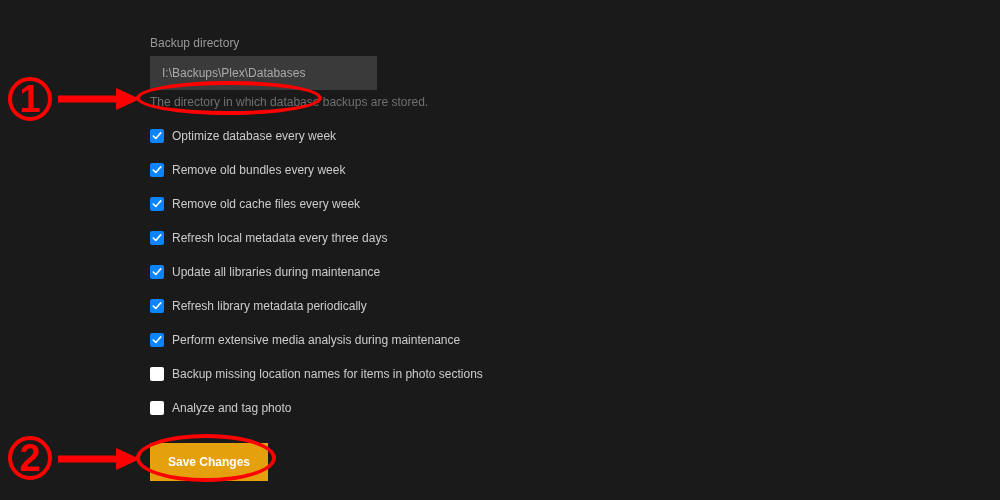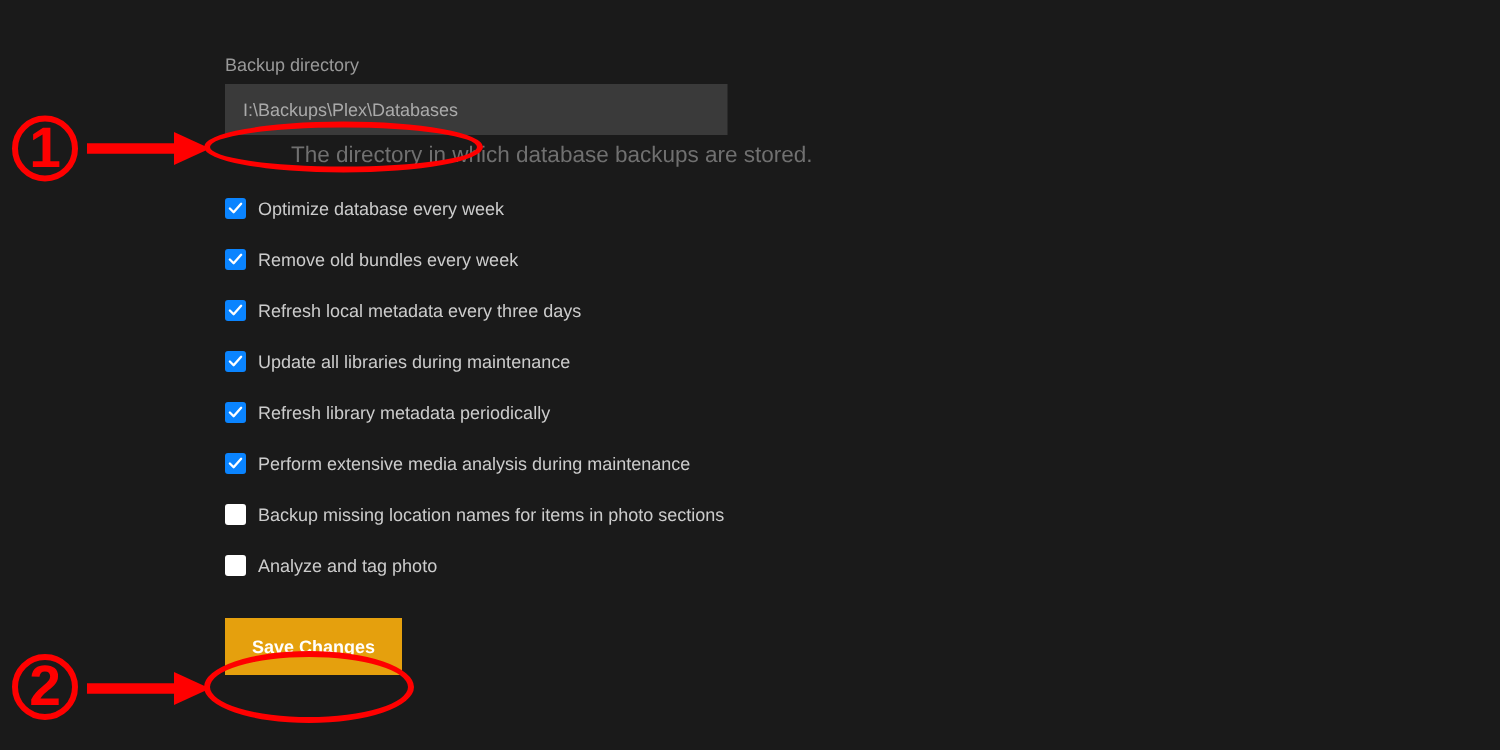"I:\Backups\Plex\Databases" .text-input { width: 335px -> 227px }
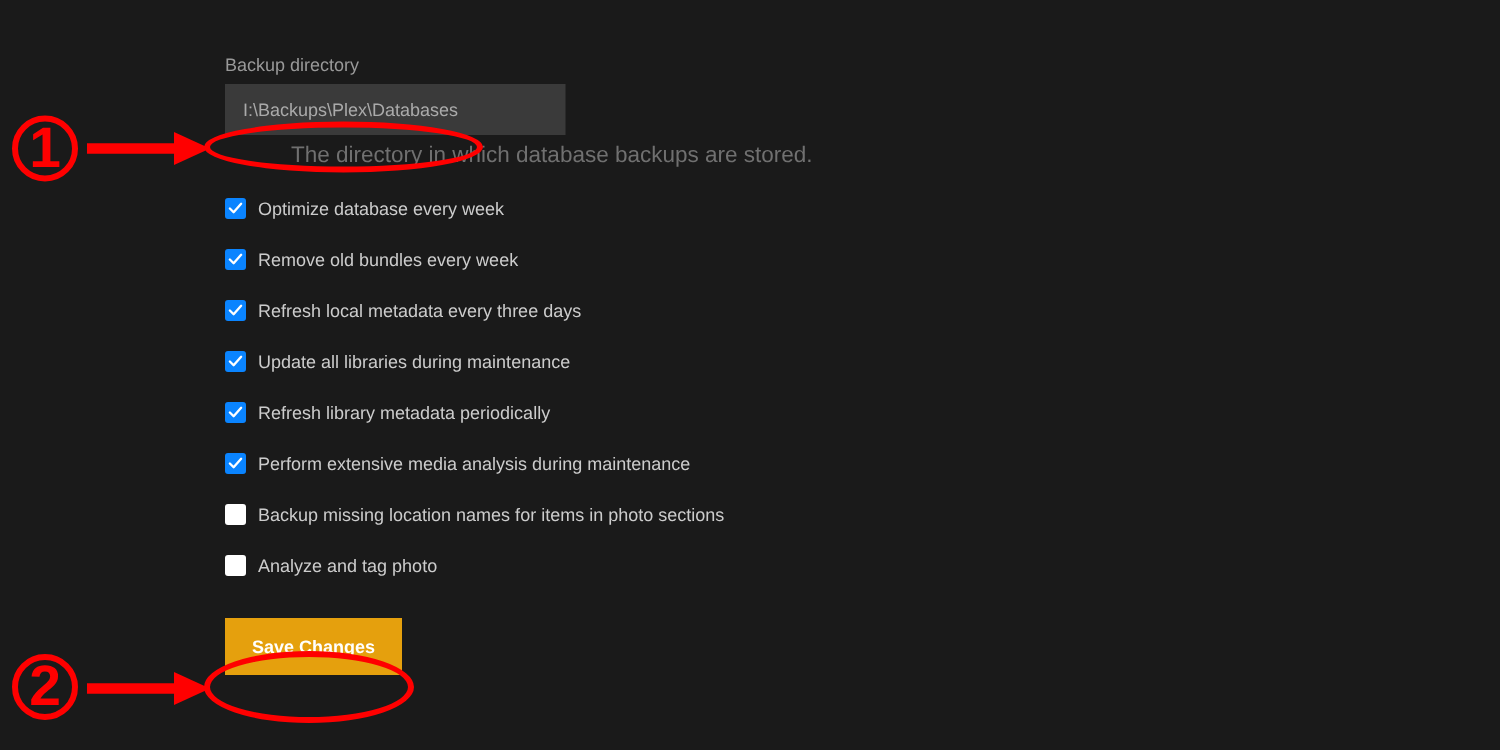"The directory in which database" .help-text { font-size: 15px -> 12px; margin-left: 44px -> none }
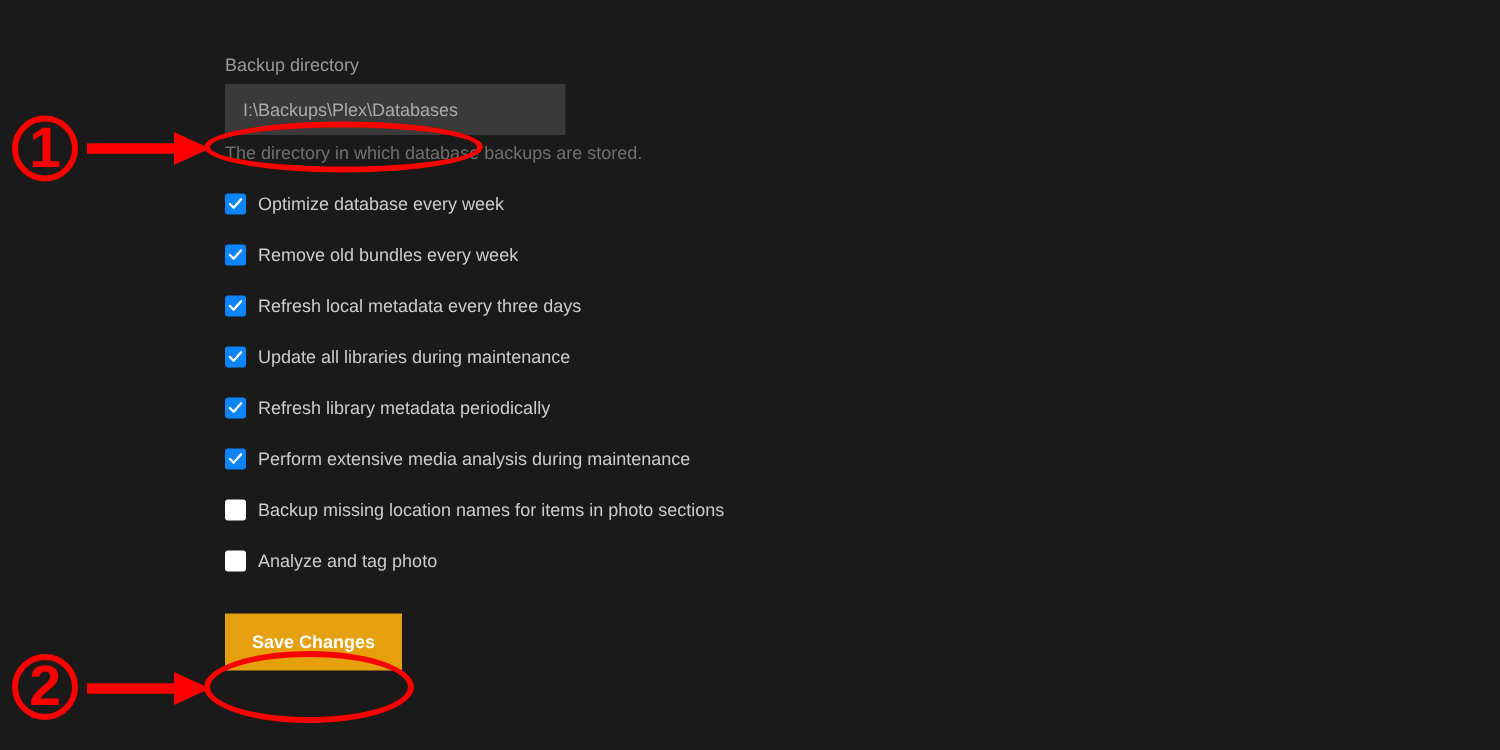"Remove old cache files every" div.checkbox-row { html: none -> <div> <span> <svg> <path></path> </svg> </span> <span>Remove old cache files every week</span> </div> }
